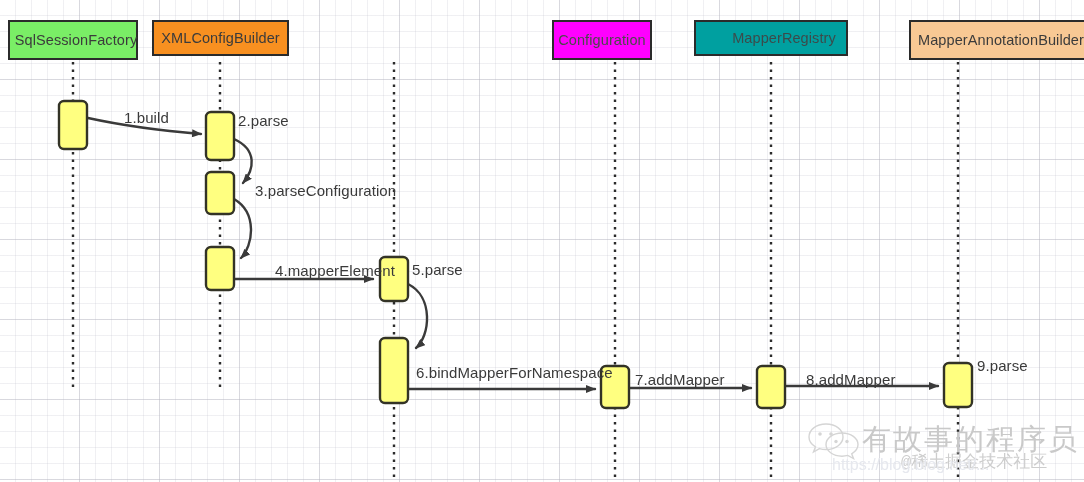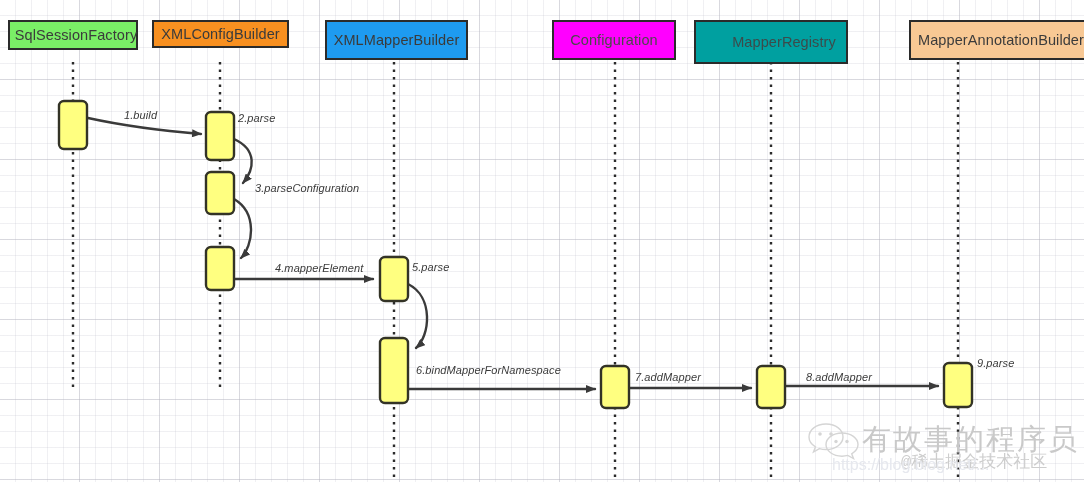"SqlSessionFactory" div.participant { height: 30px -> 40px }
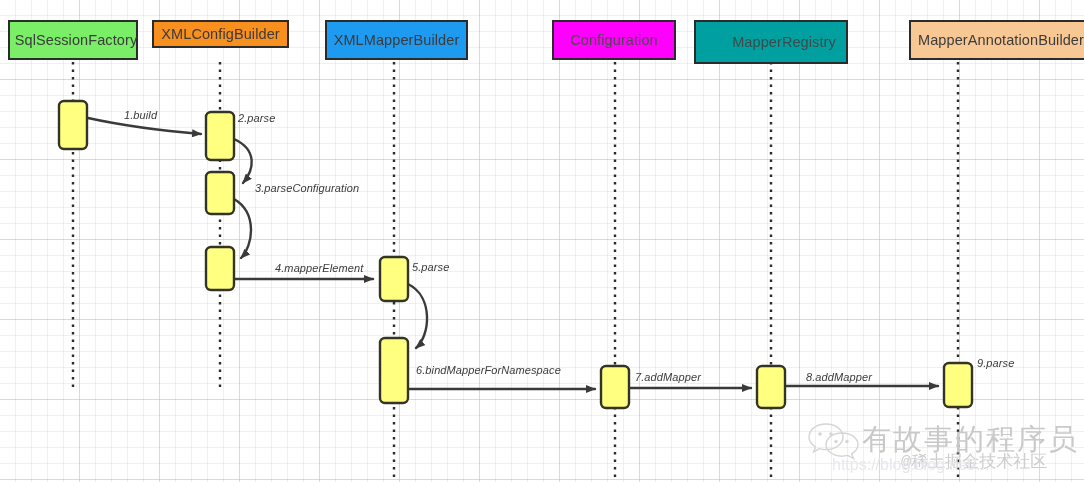"XMLConfigBuilder" div.participant { height: 28px -> 36px }
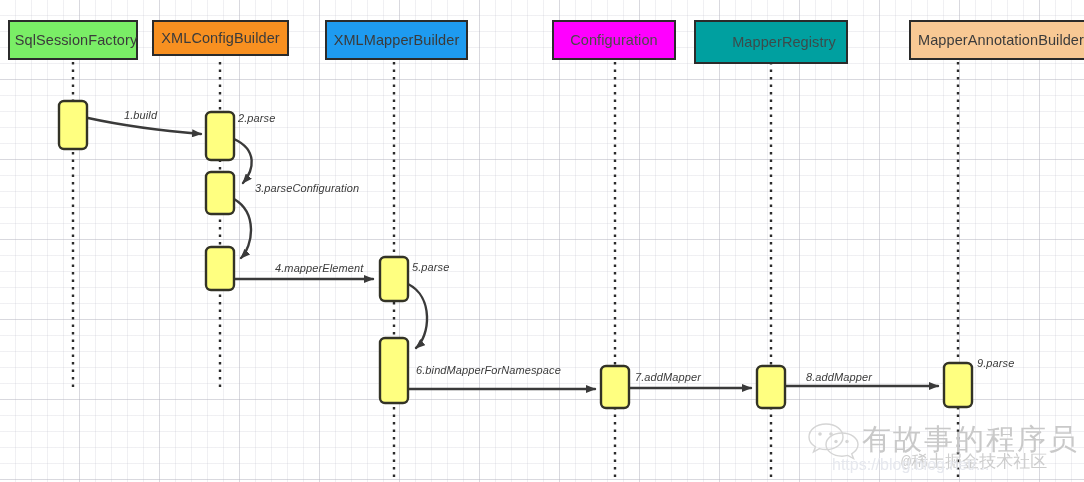"XMLMapperBuilder" div.participant { html: <div> <span>XMLMapperBuilder</span> </div> -> none }
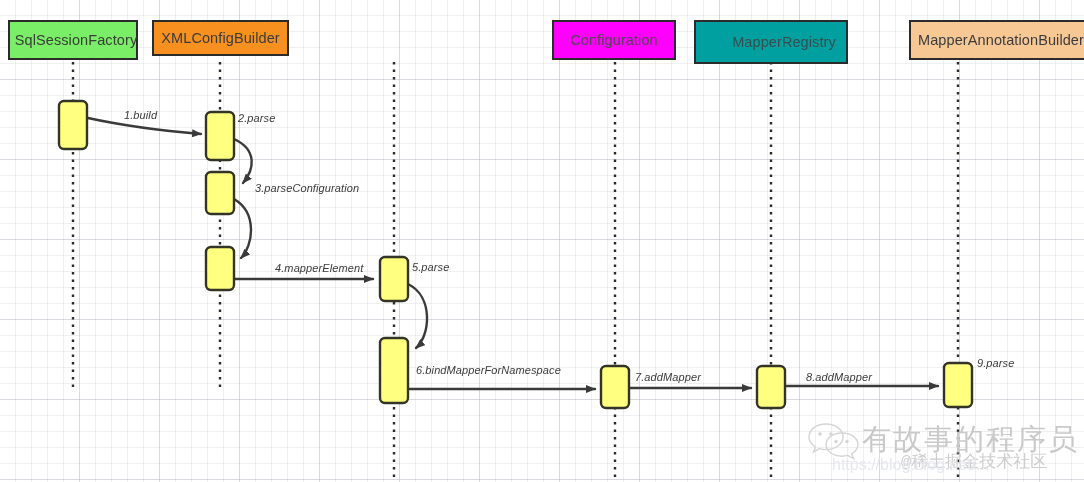"Configuration" div.participant { width: 124px -> 100px }
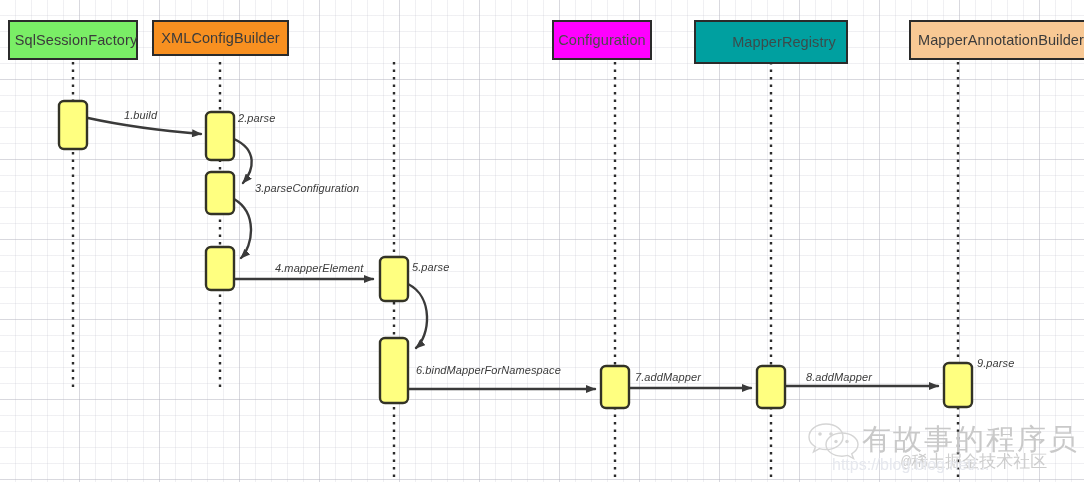"MapperRegistry" div.participant { height: 44px -> 36px }
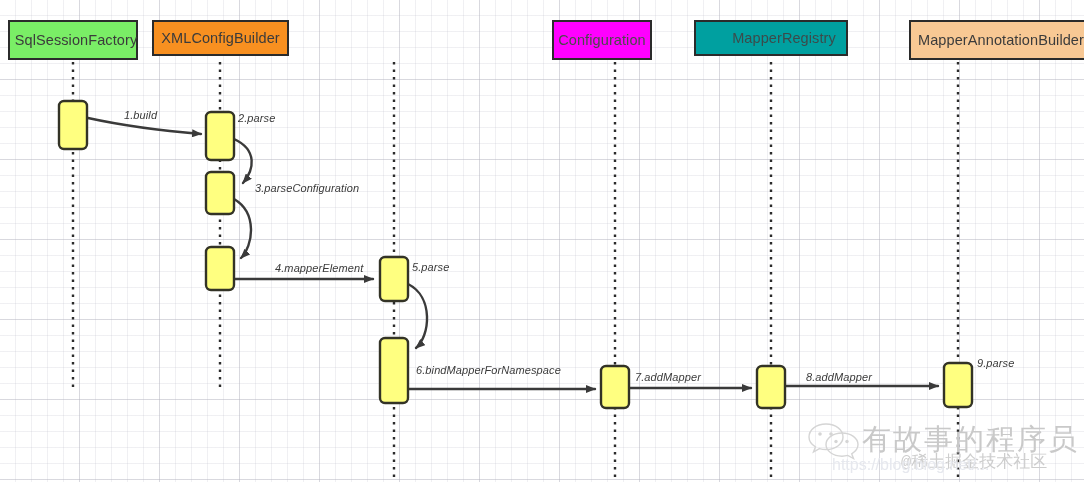"1.build" .msg-label { font-size: 11px -> 15px; font-style: italic -> none }
